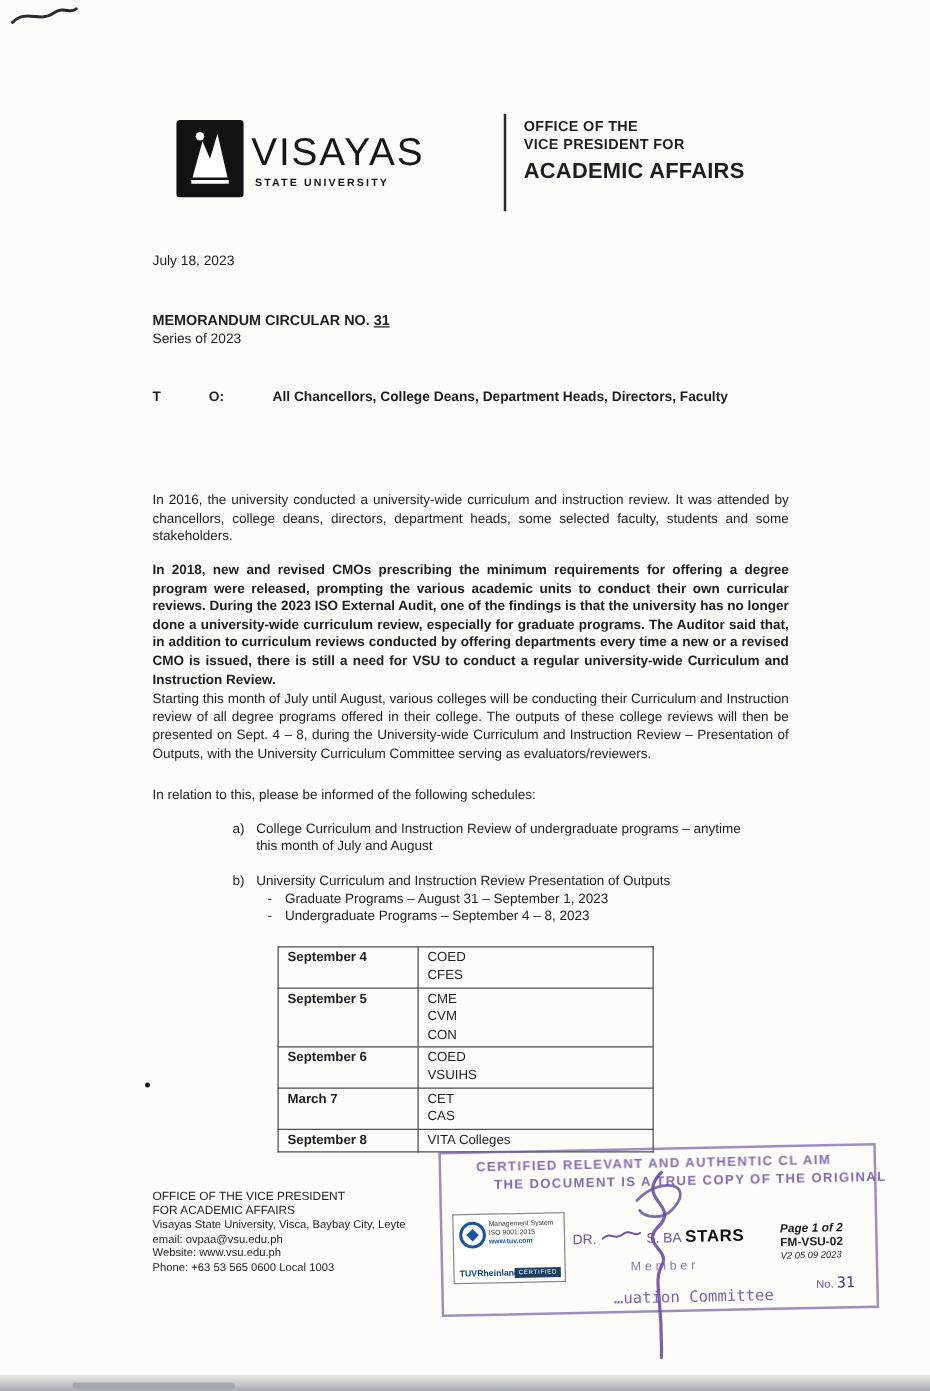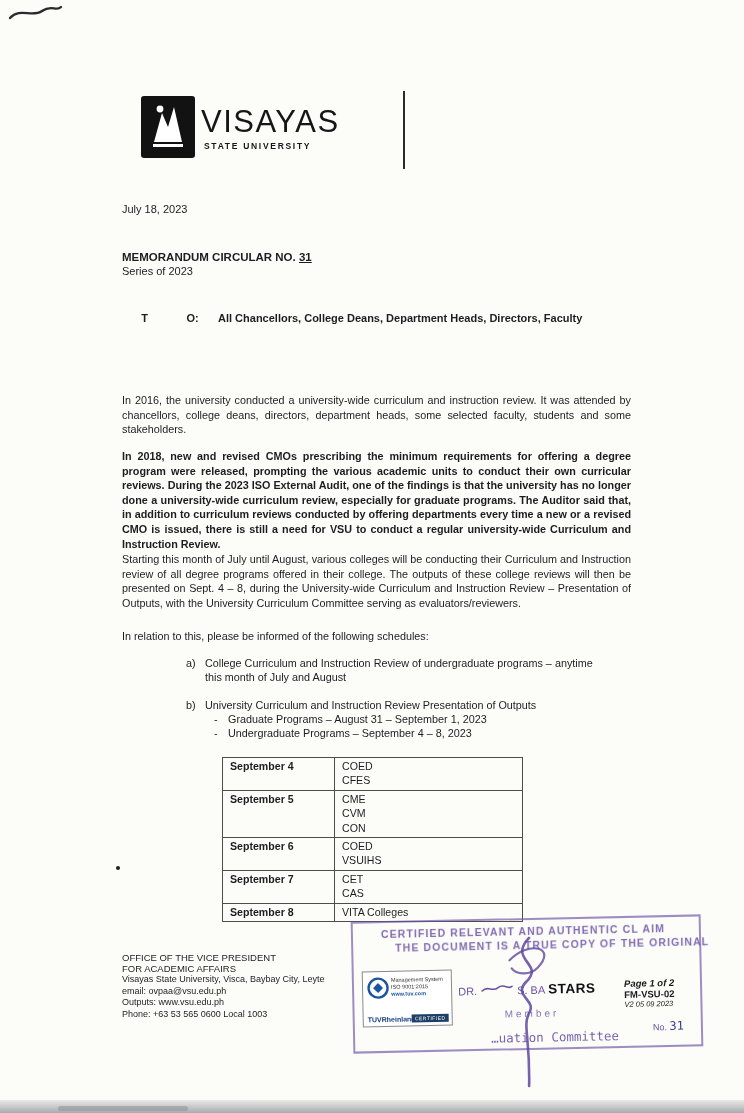"OFFICE OF THE" div.office { html: none -> <div> <div>OFFICE OF THE</div> <div>VICE PRESIDENT FOR</div> <div>ACADEMIC AFFAIRS</div> </div> }
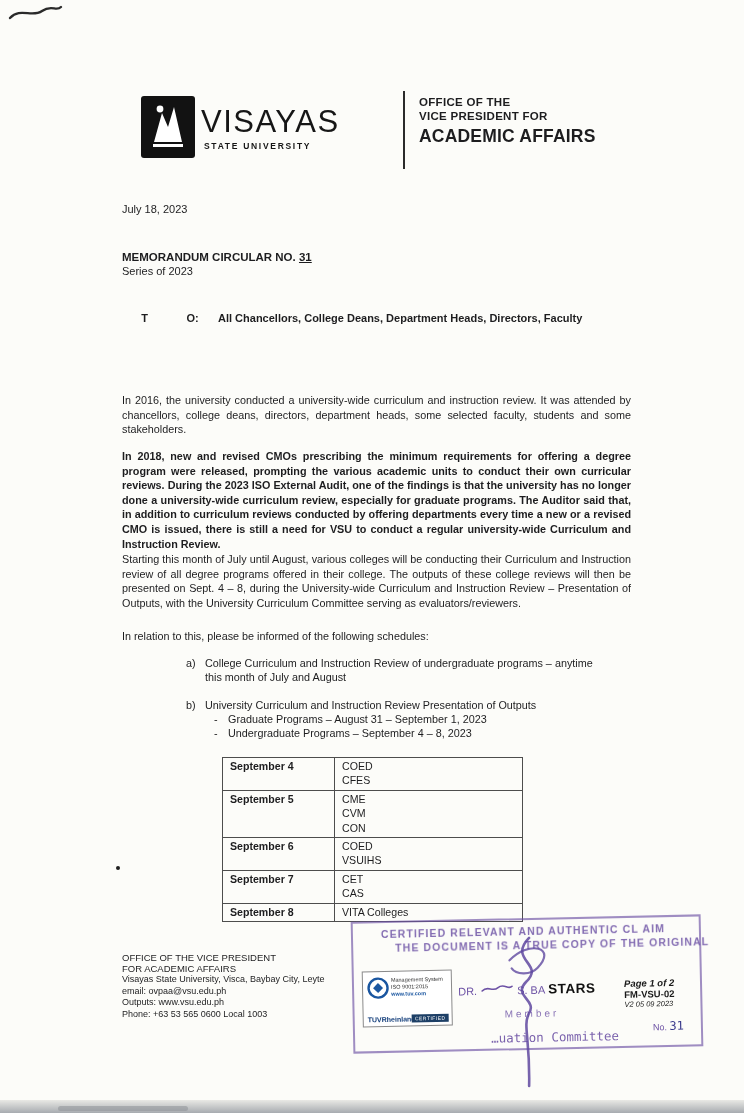"T O: All Chancellors, College" .to-line { text-align: center -> none }
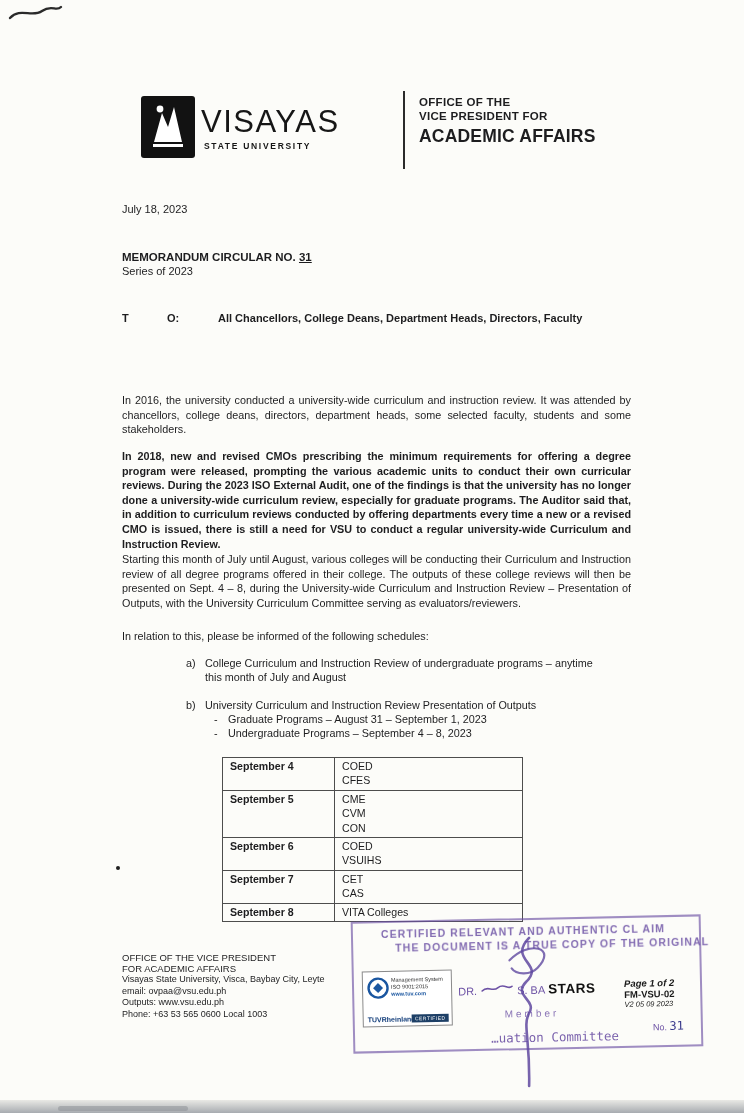"September 7" td.c-date { text: September -> March }
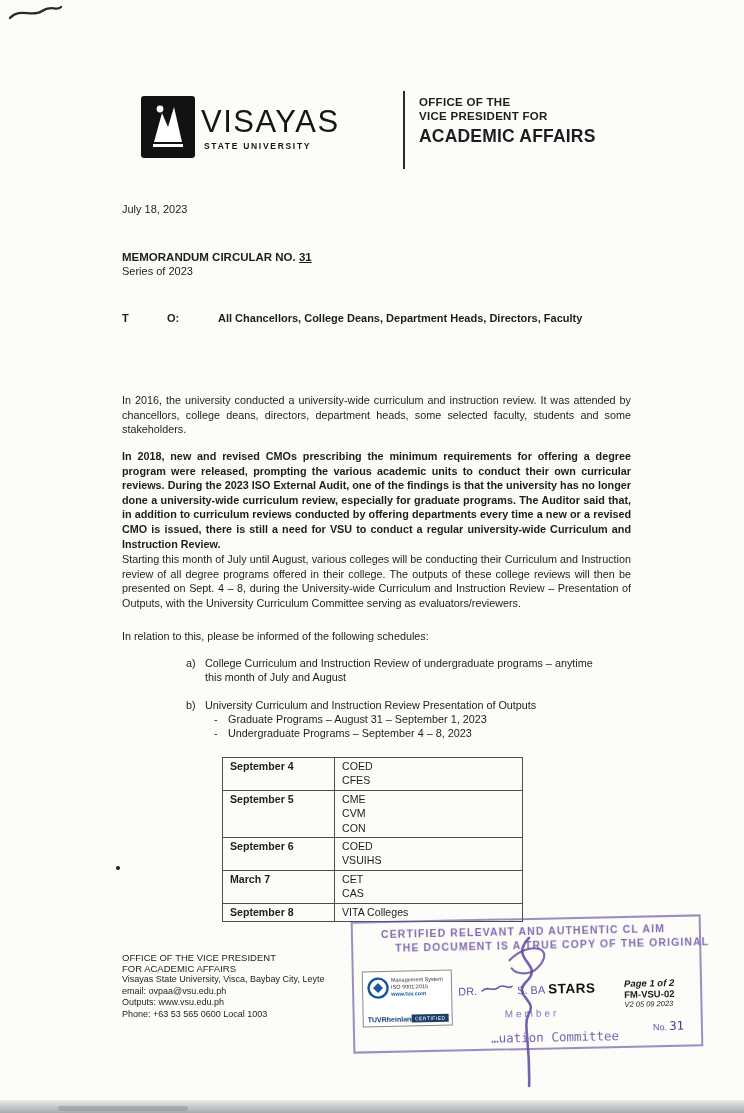"Outputs: www.vsu.edu.ph" div { text: Outputs -> Website }
